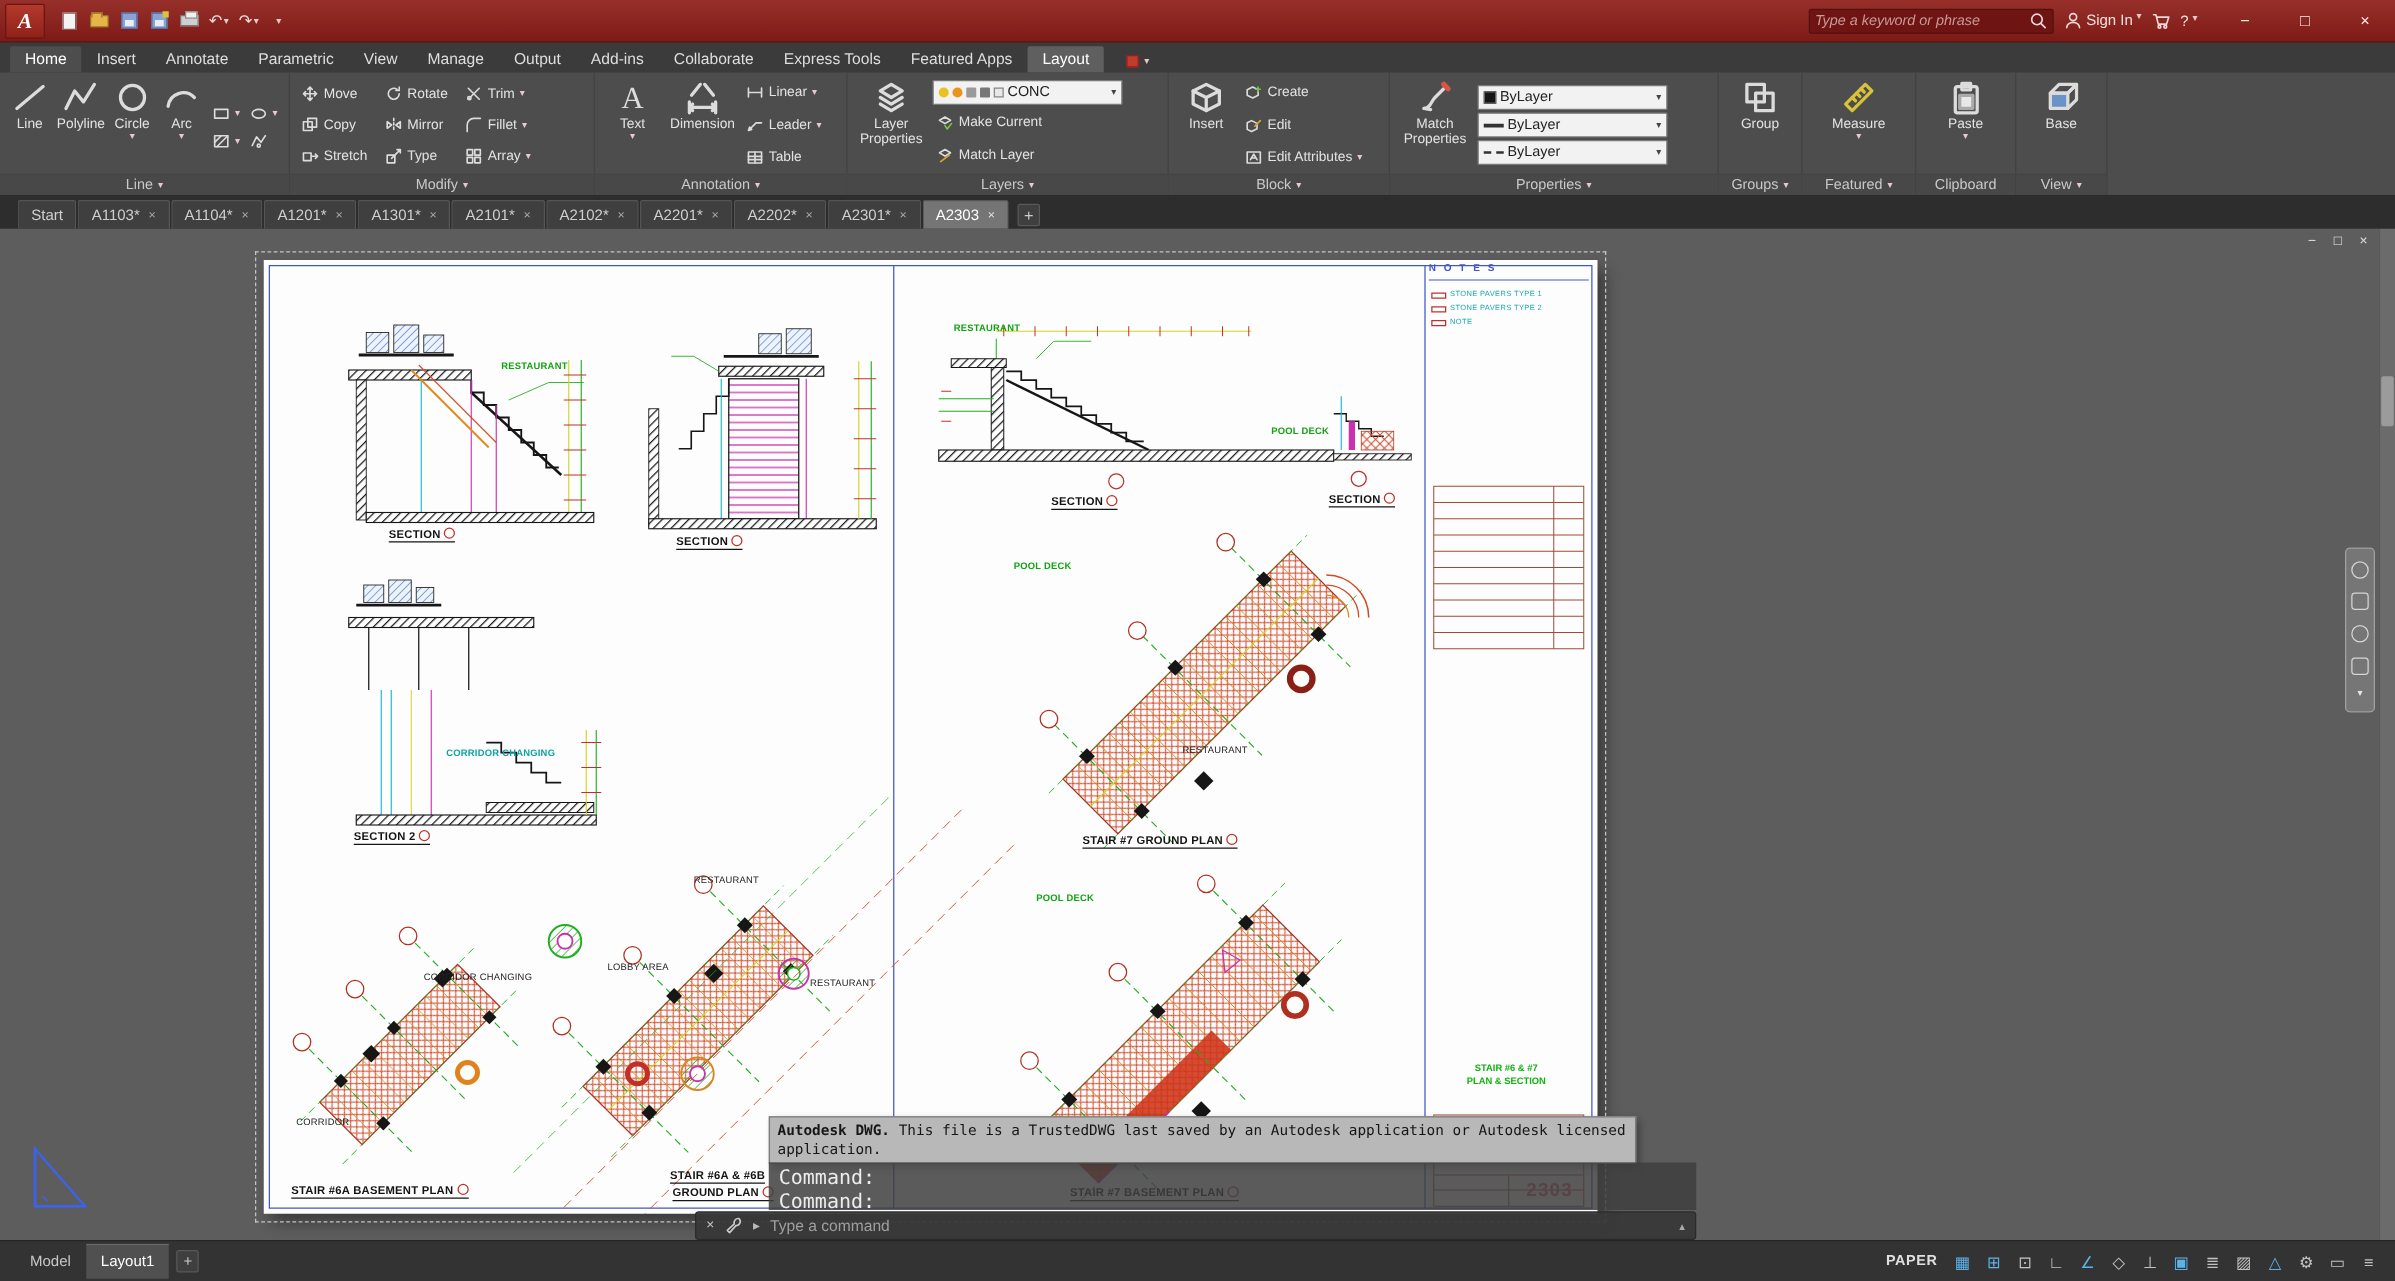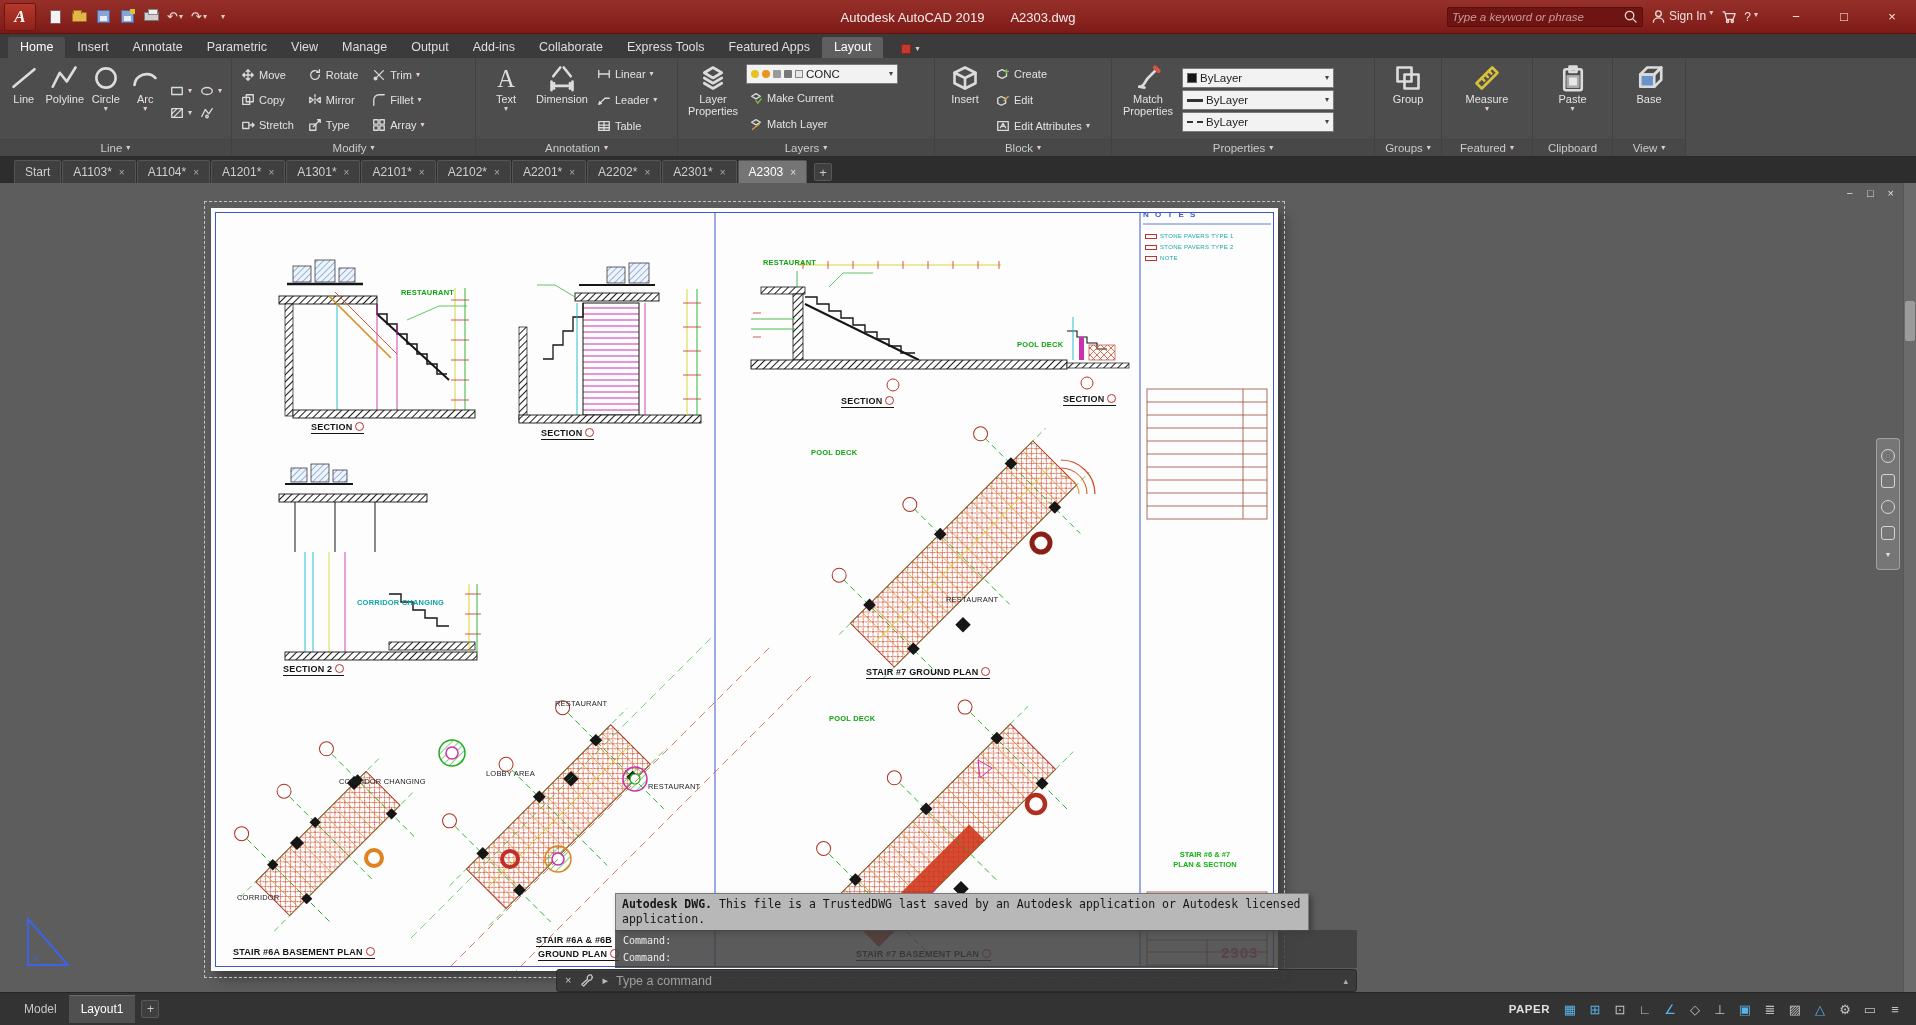"Autodesk AutoCAD 2019" div.tb-title { html: <div> <span>Autodesk AutoCAD 2019</span> <span>A2303.dwg</span> </div> -> none }
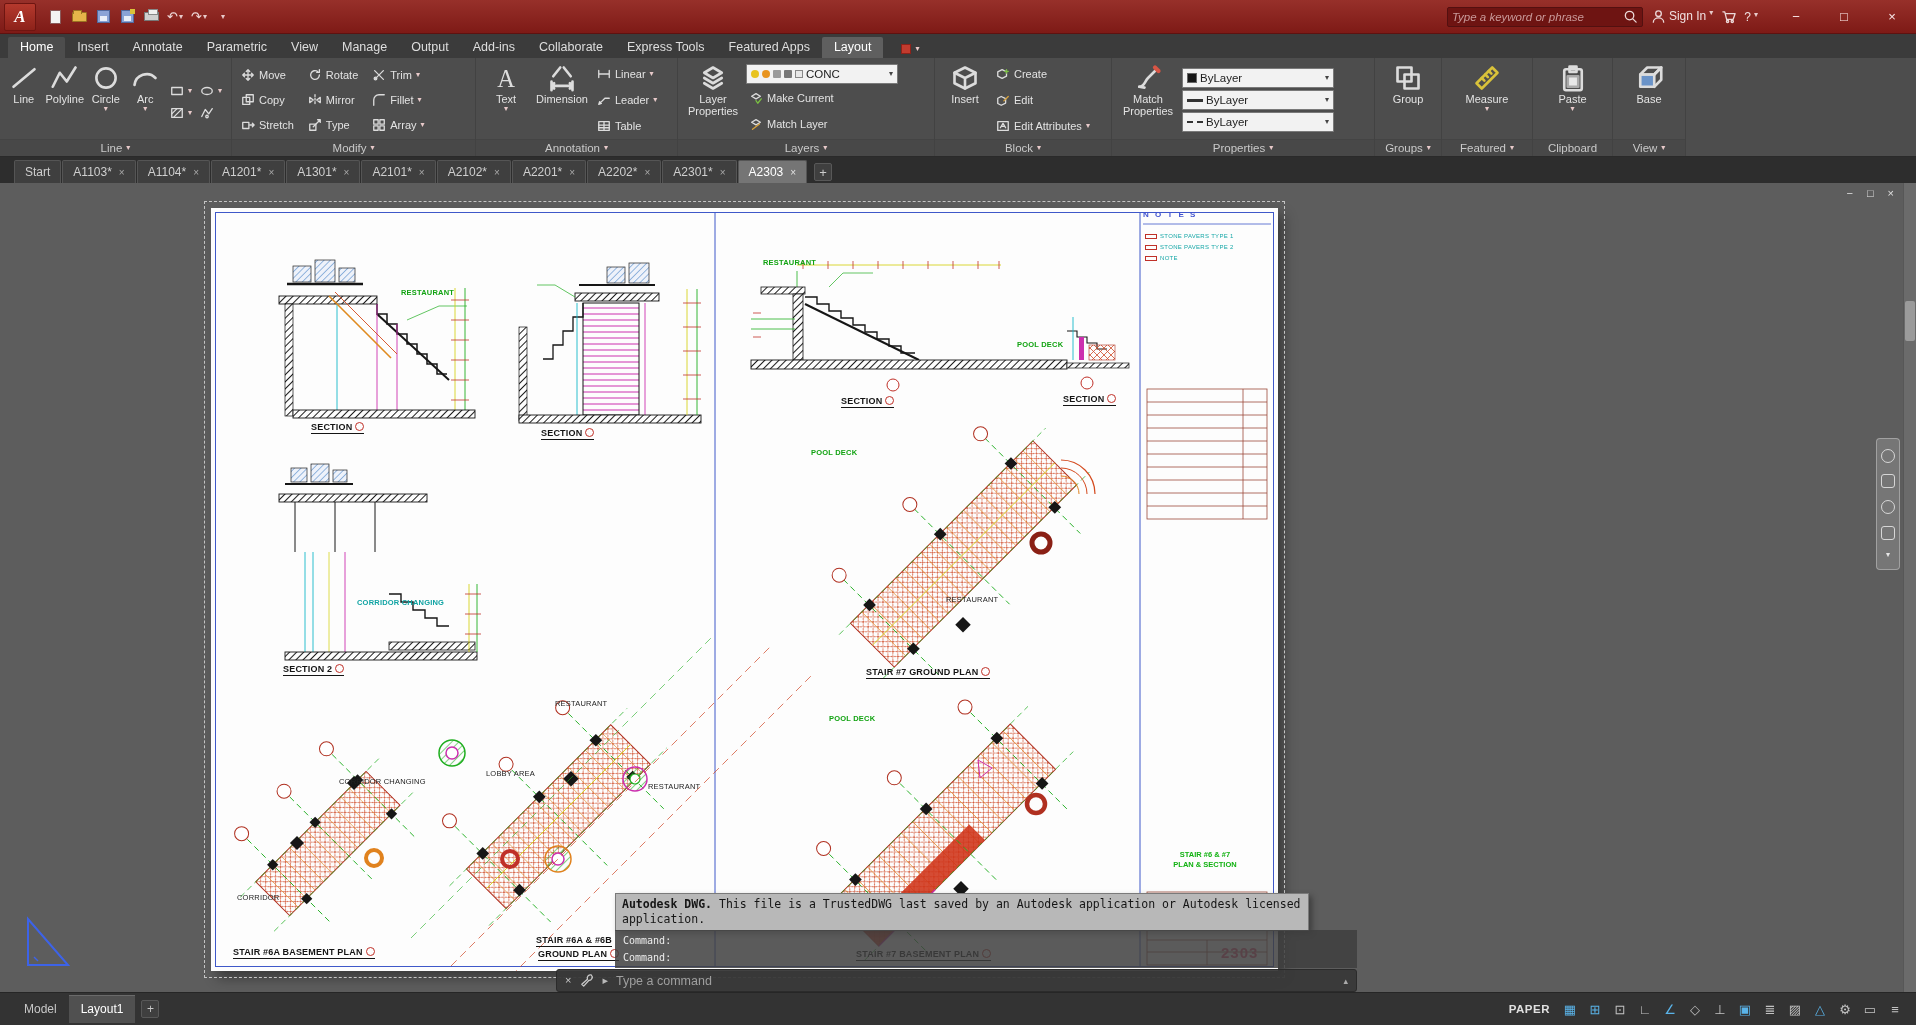"Command:" .cmdhist { font-size: 10px -> 16px }
